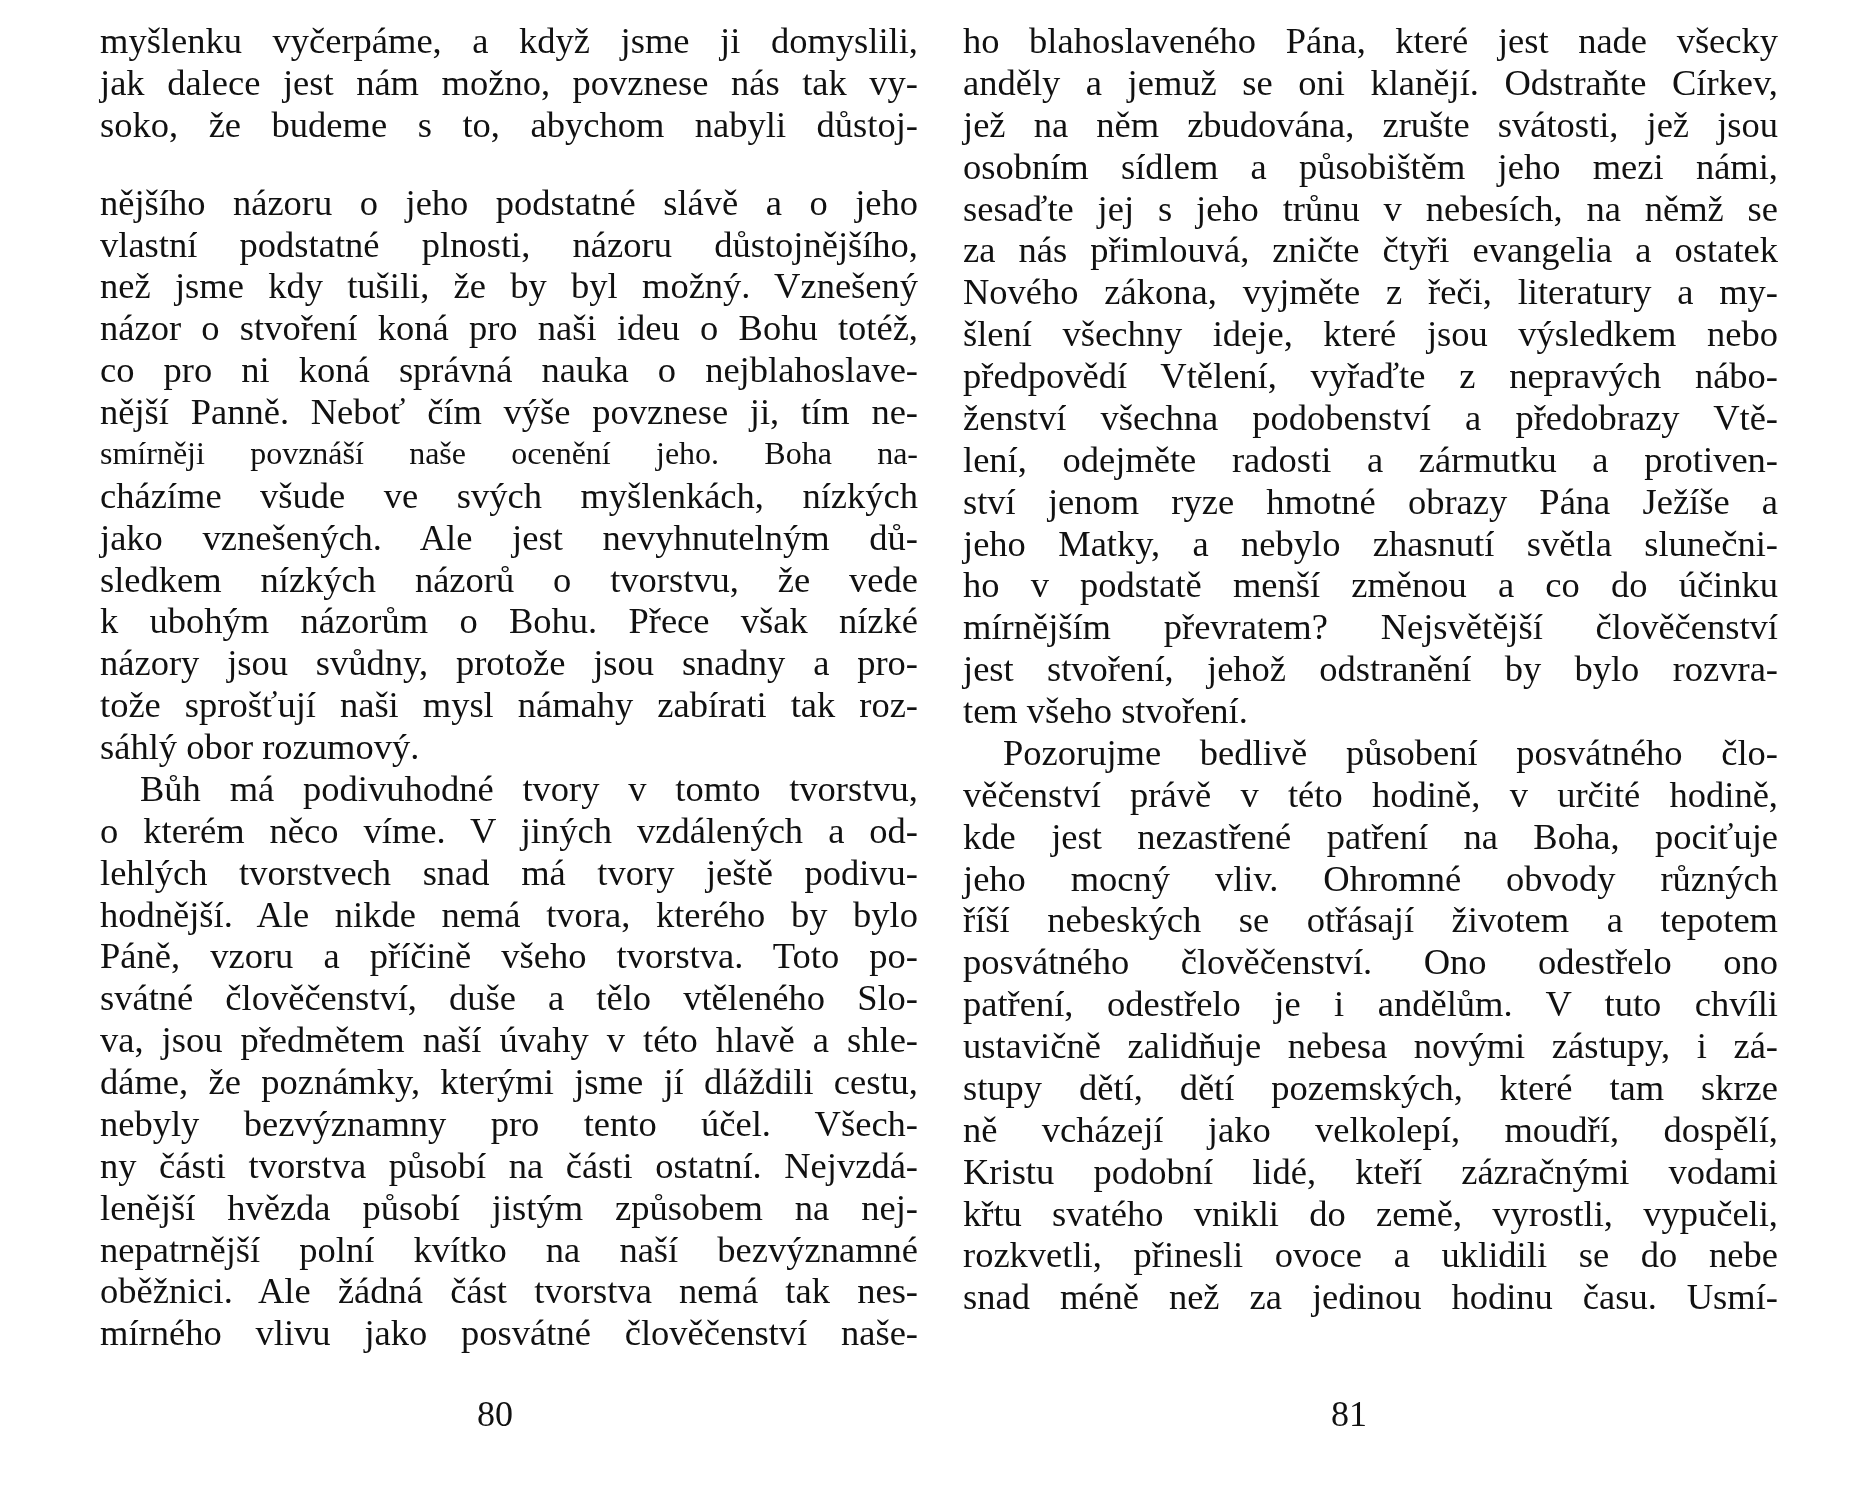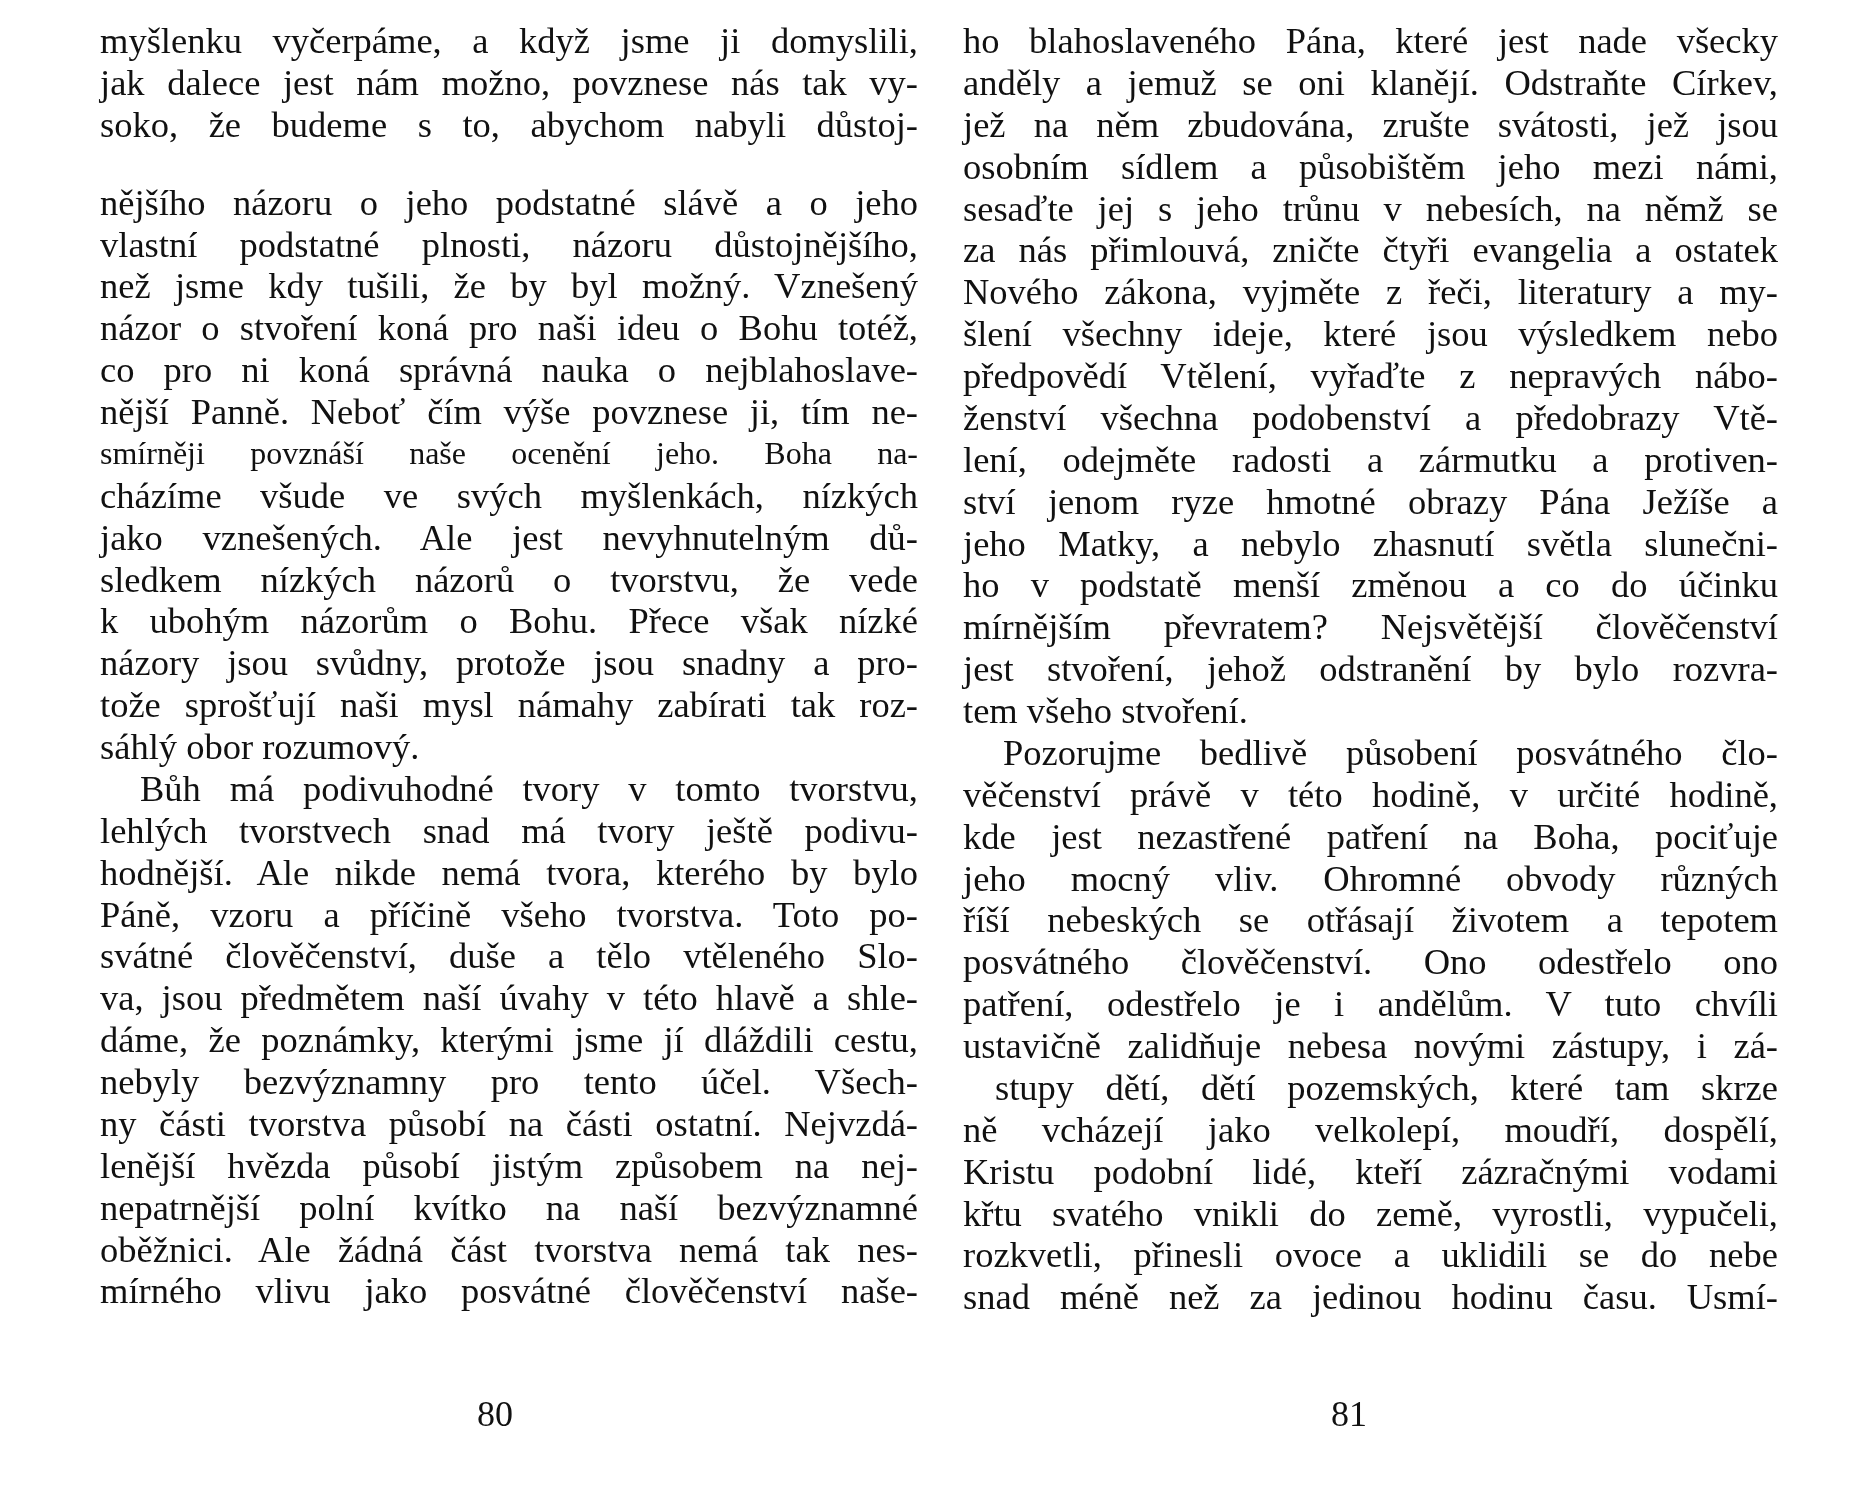"o kterém něco víme. V" span.line { html: none -> <span>o kterém něco víme. V jiných vzdálených a od-</span> }
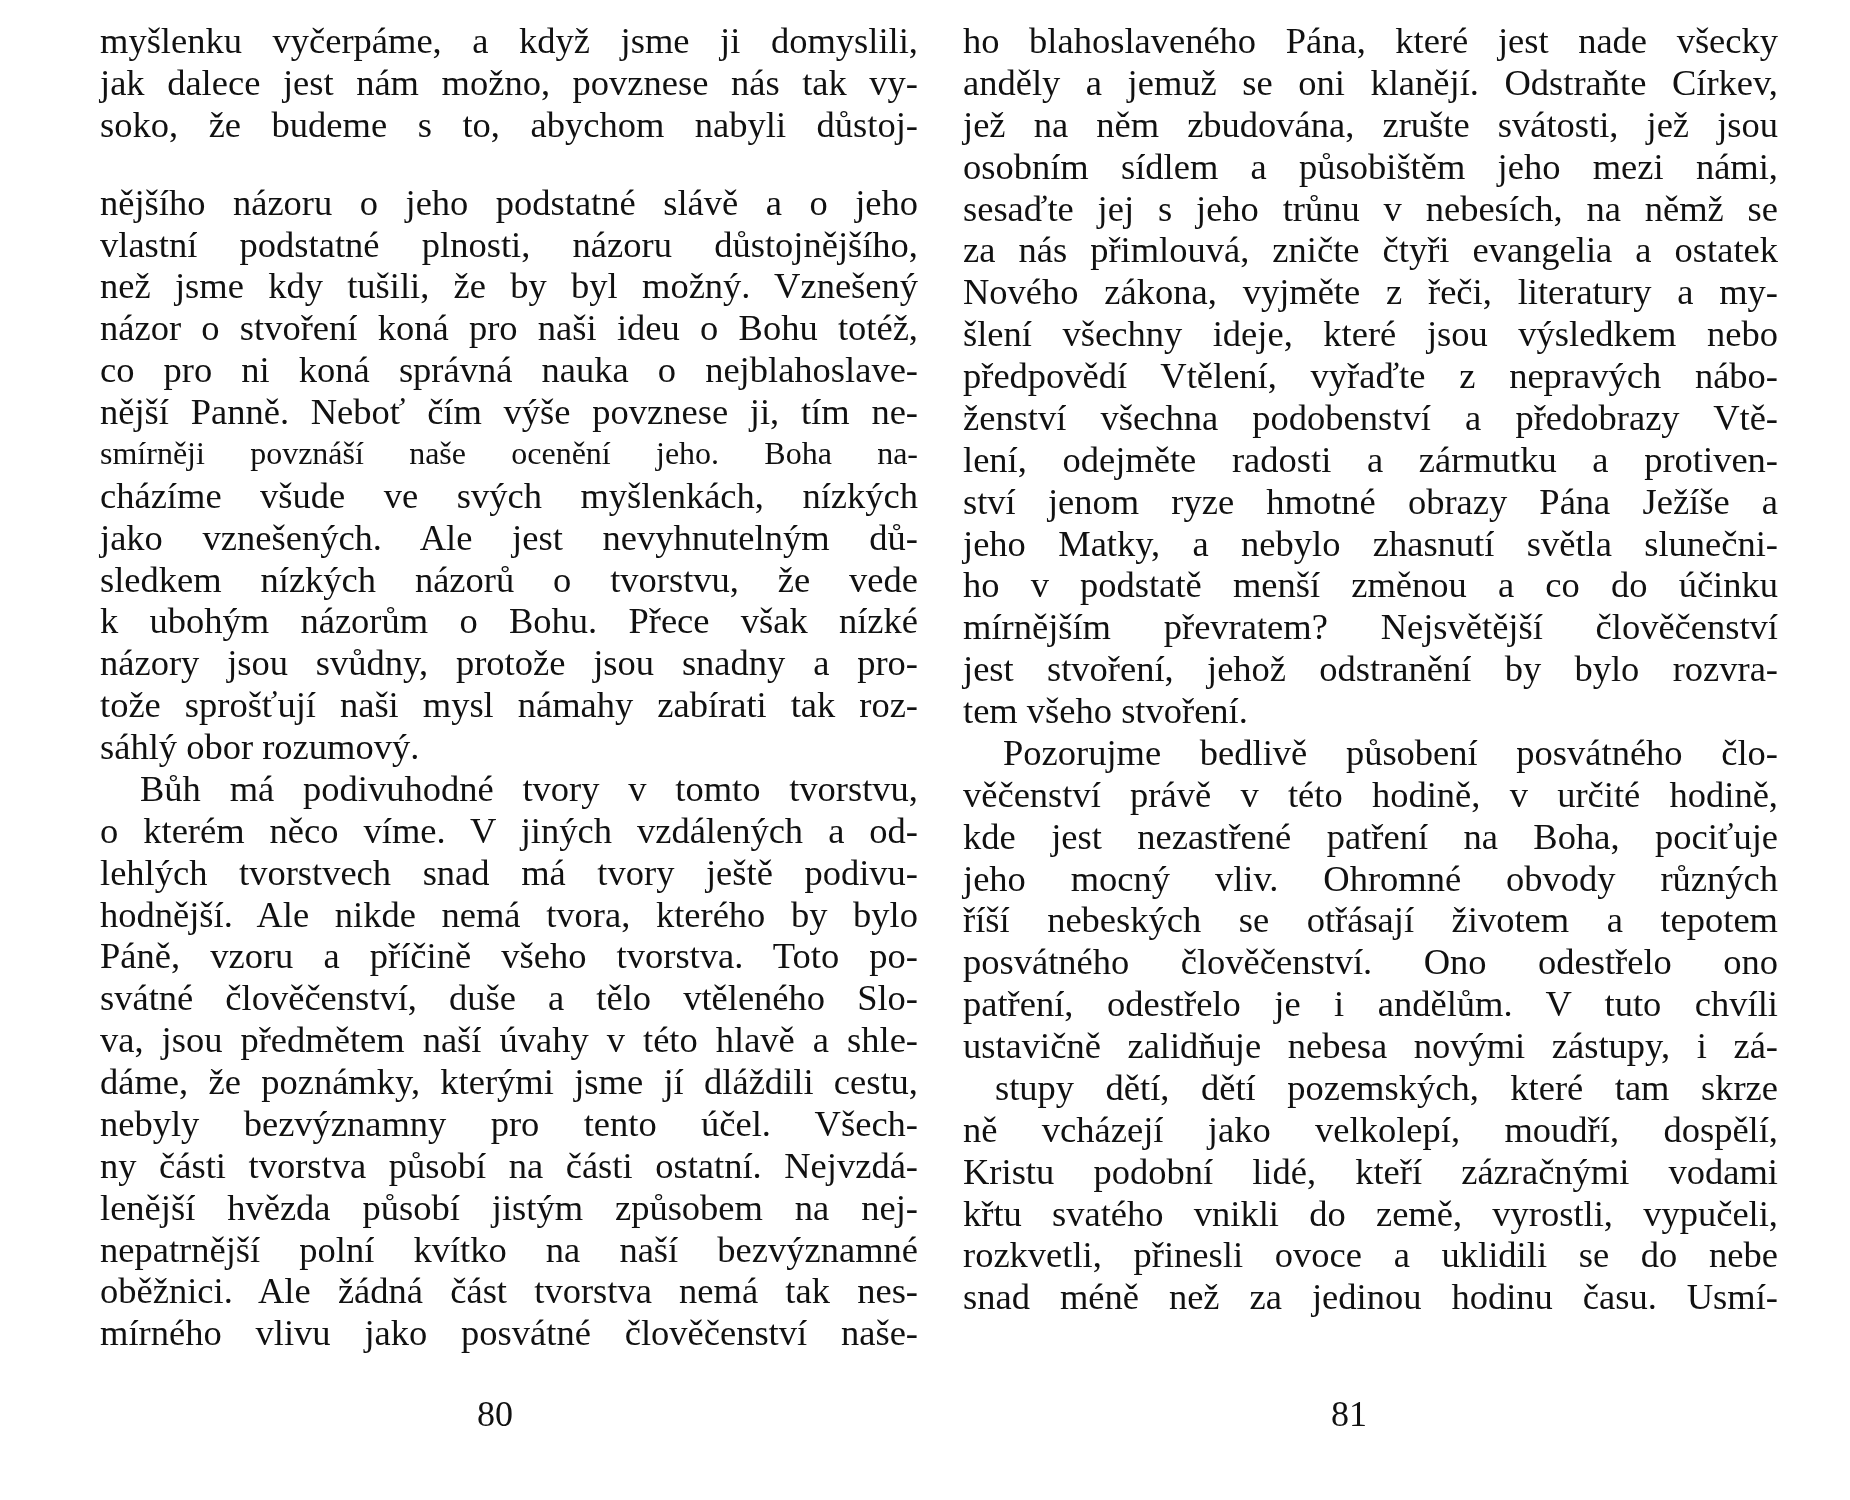"stupy dětí, dětí pozemských, které" span.line { margin-left: 32px -> none }
